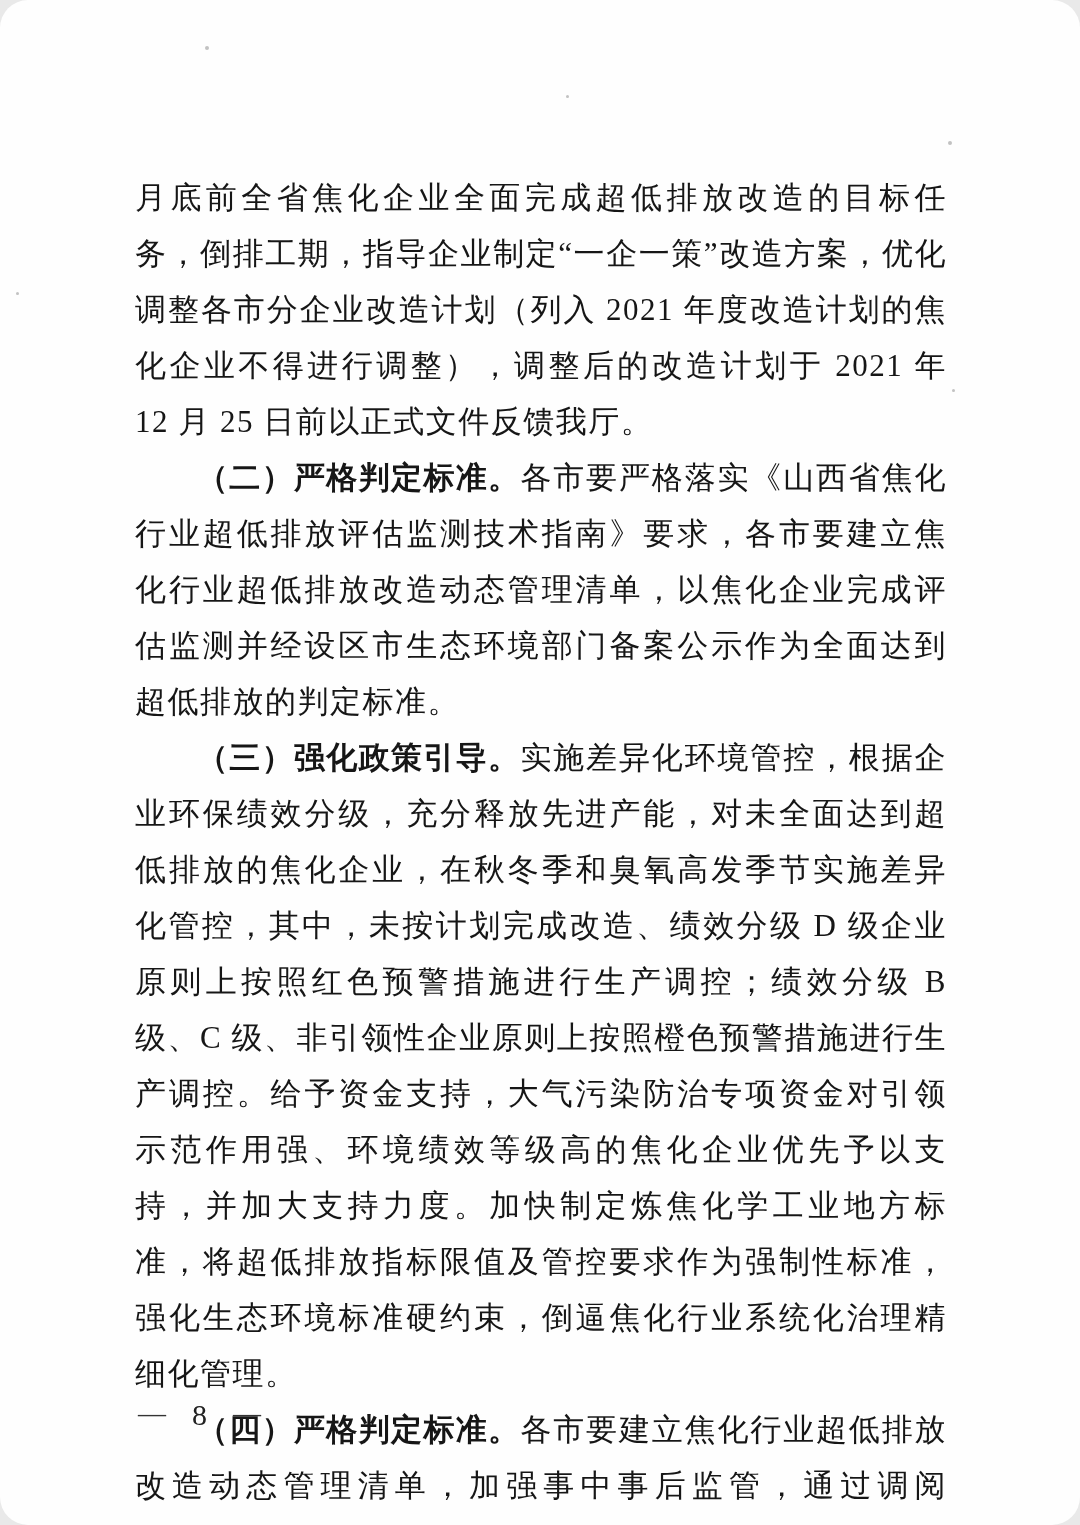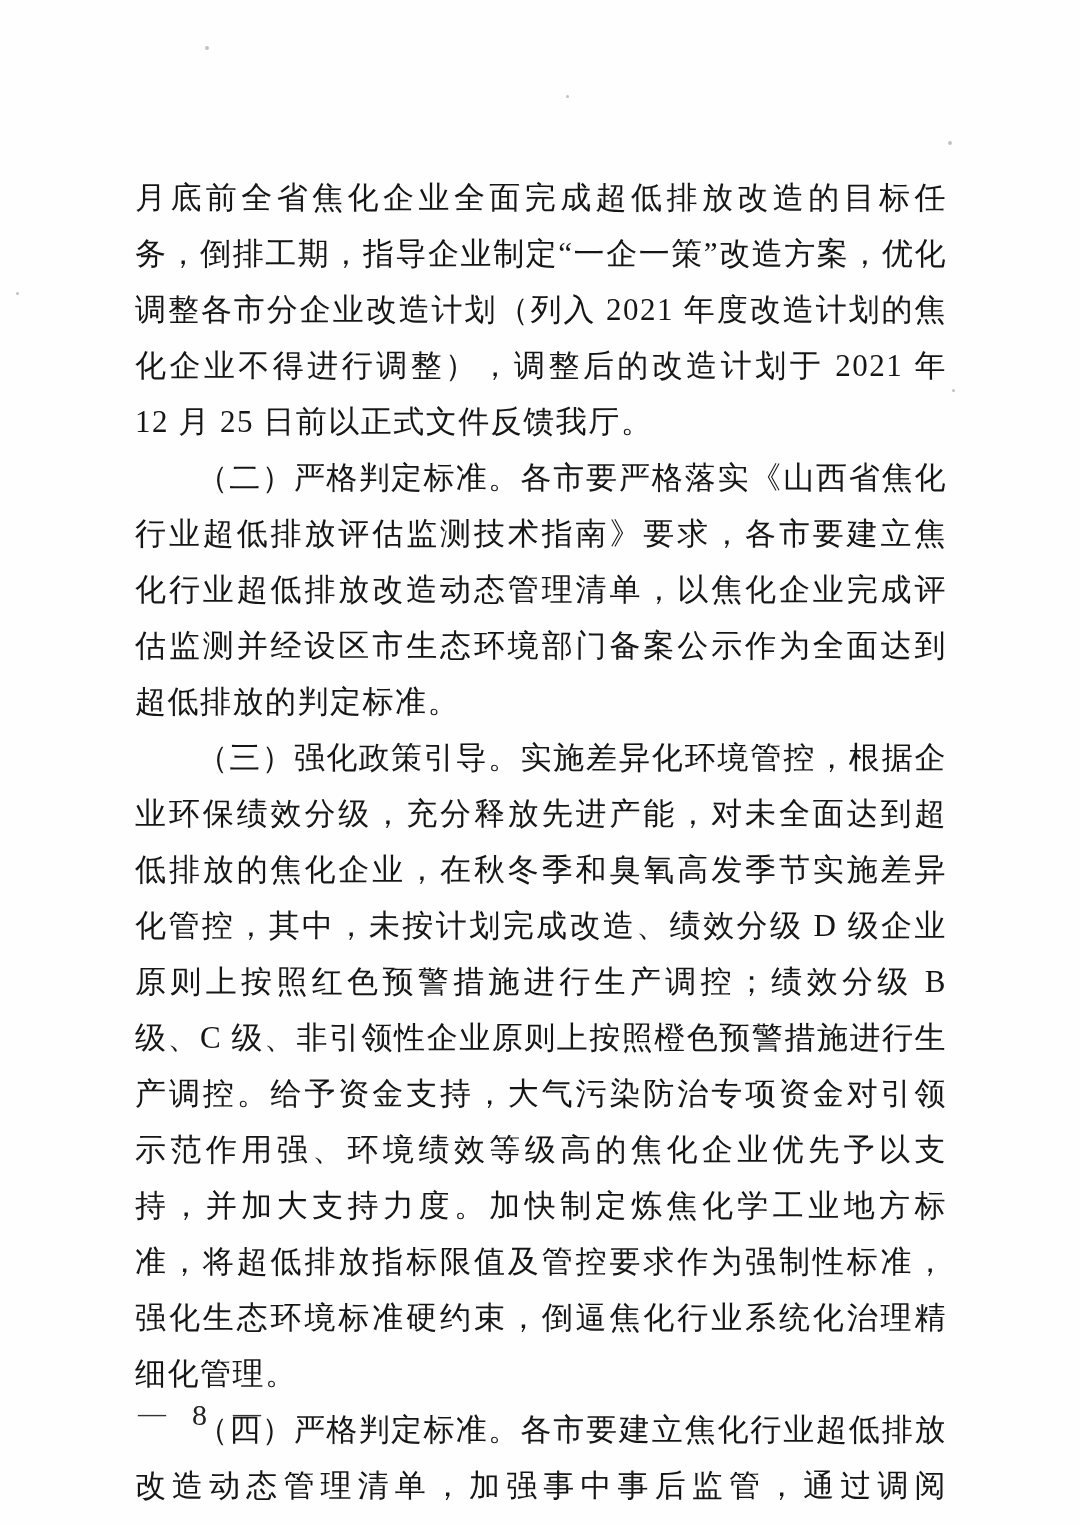"月底前全省焦化企业全面完成超低排放改造的目标任务，倒排工期，指导企业制定“一企一" .page { border-radius: none -> 28px }
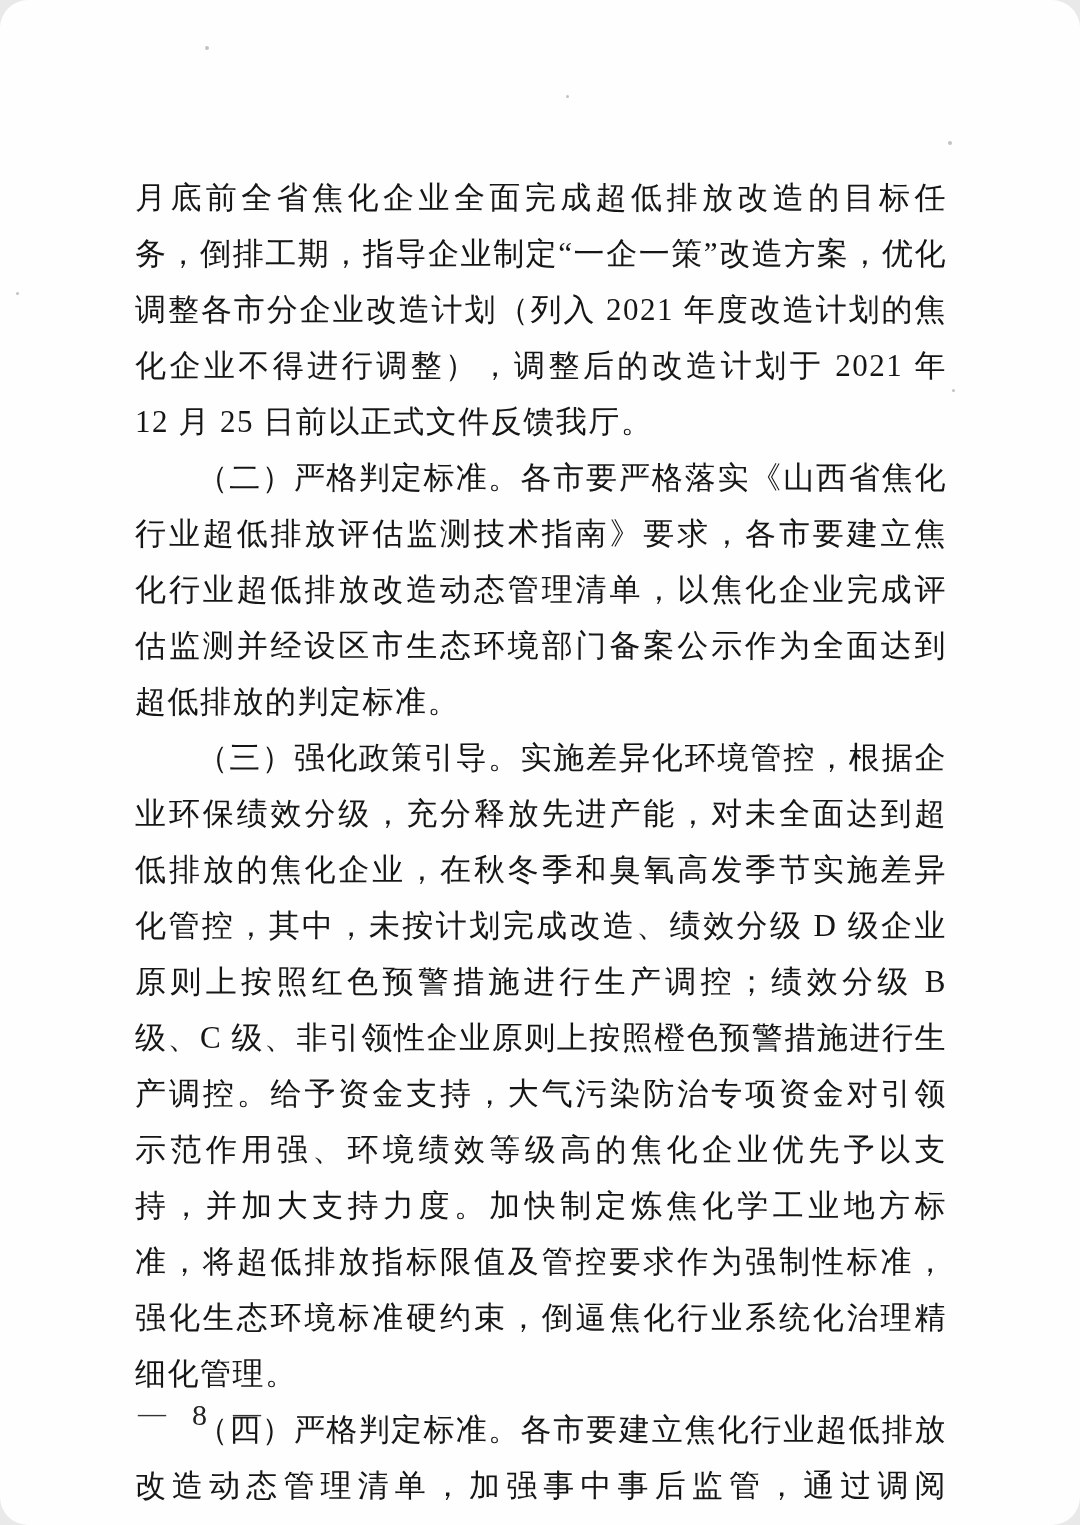"（二）严格判定标准。" .para .lead { font-weight: 400 -> 700 }
